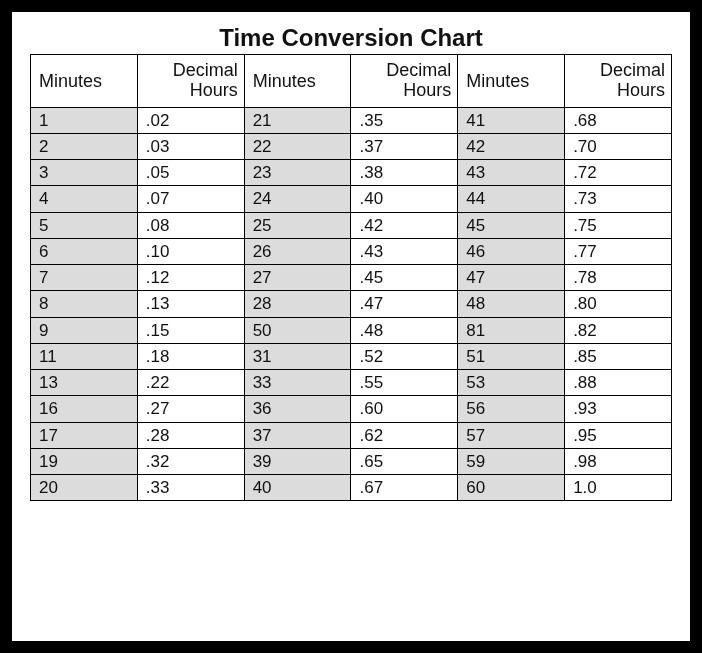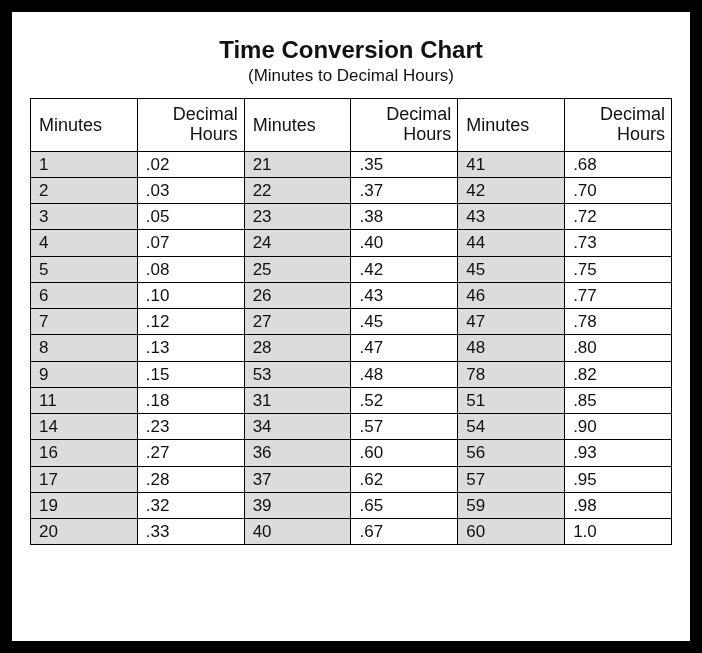"Time Conversion Chart" .page { padding: 24px 18px 18px 18px -> 12px 18px 18px 18px }
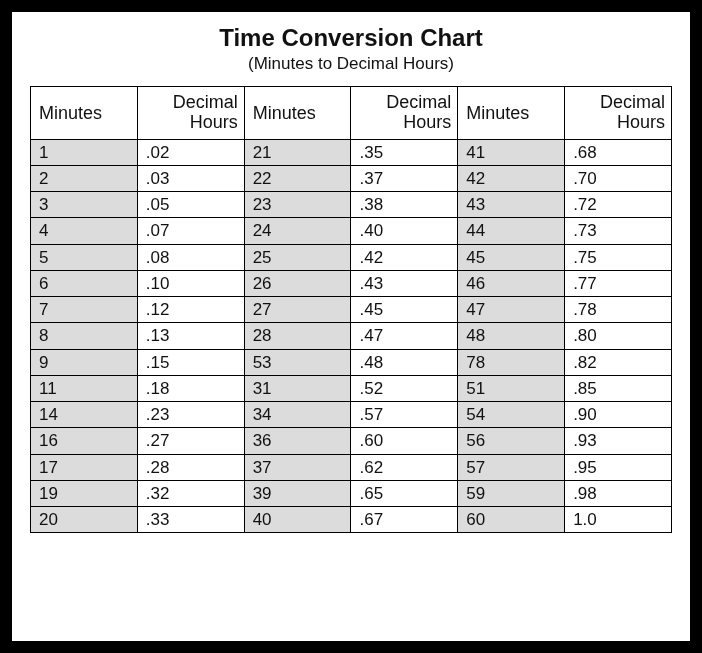"(Minutes to Decimal Hours)" div.subtitle { html: <div>(Minutes to Decimal Hours)</div> -> none }
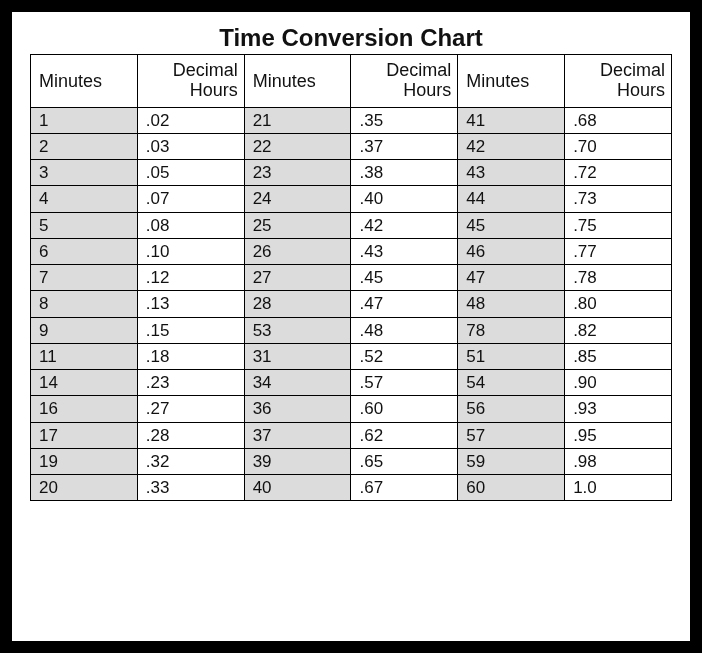"53" td.min { text: 53 -> 50 }
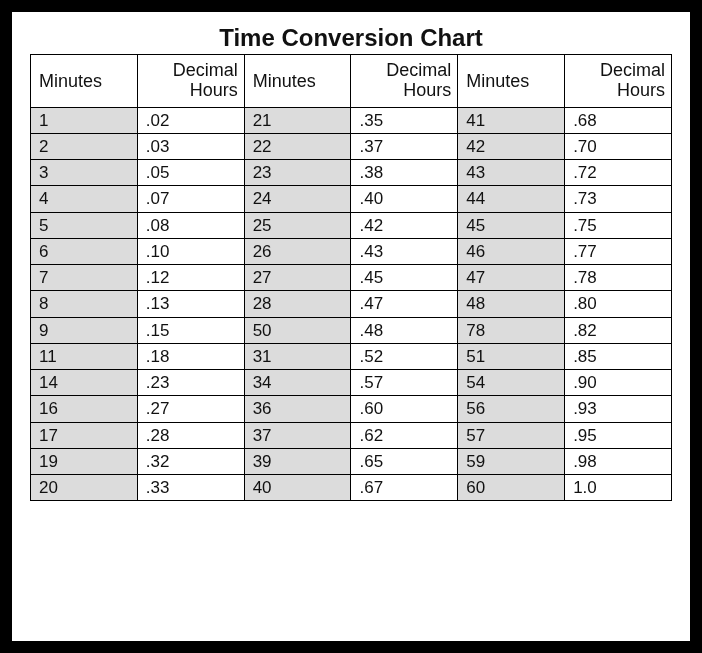"78" td.min { text: 78 -> 81 }
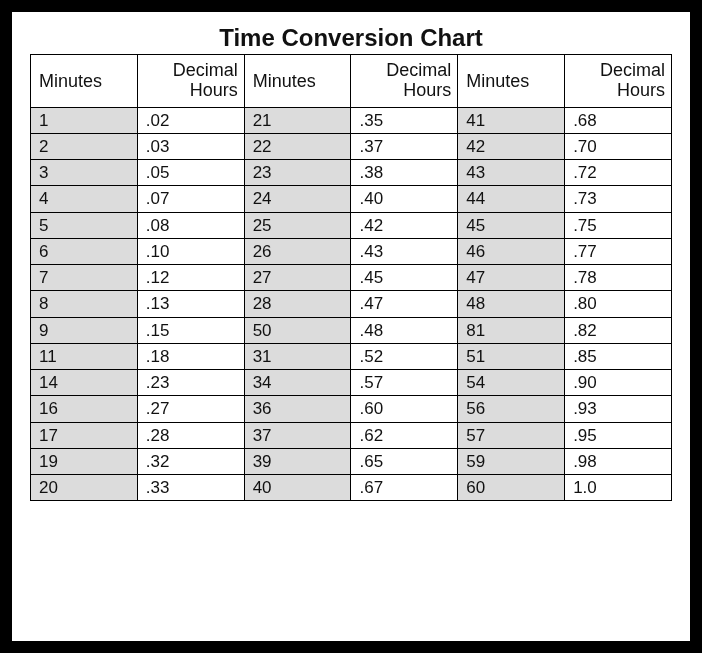"13" tr { html: none -> <tr> <td>13</td> <td>.22</td> <td>33</td> <td>.55</td> <td>53</td> <td>.88</td> </tr> }
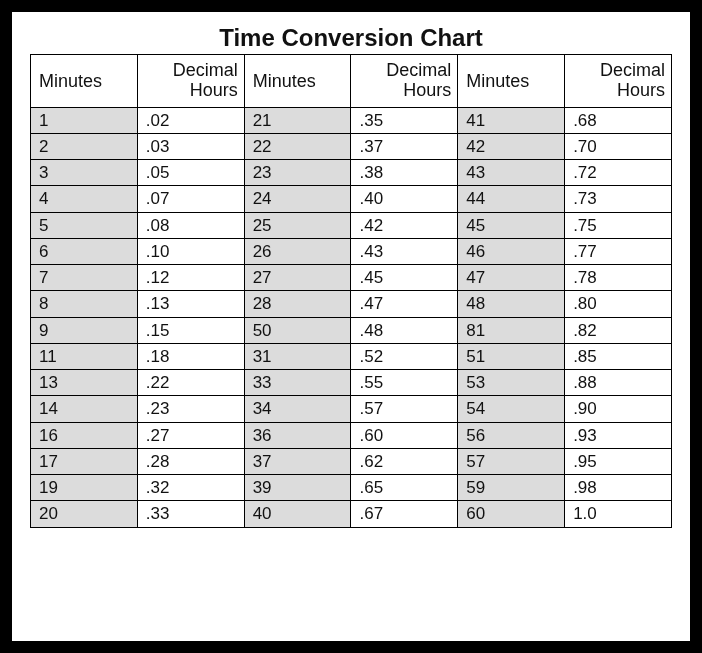"14" tr { html: <tr> <td>14</td> <td>.23</td> <td>34</td> <td>.57</td> <td>54</td> <td>.90</td> </tr> -> none }
